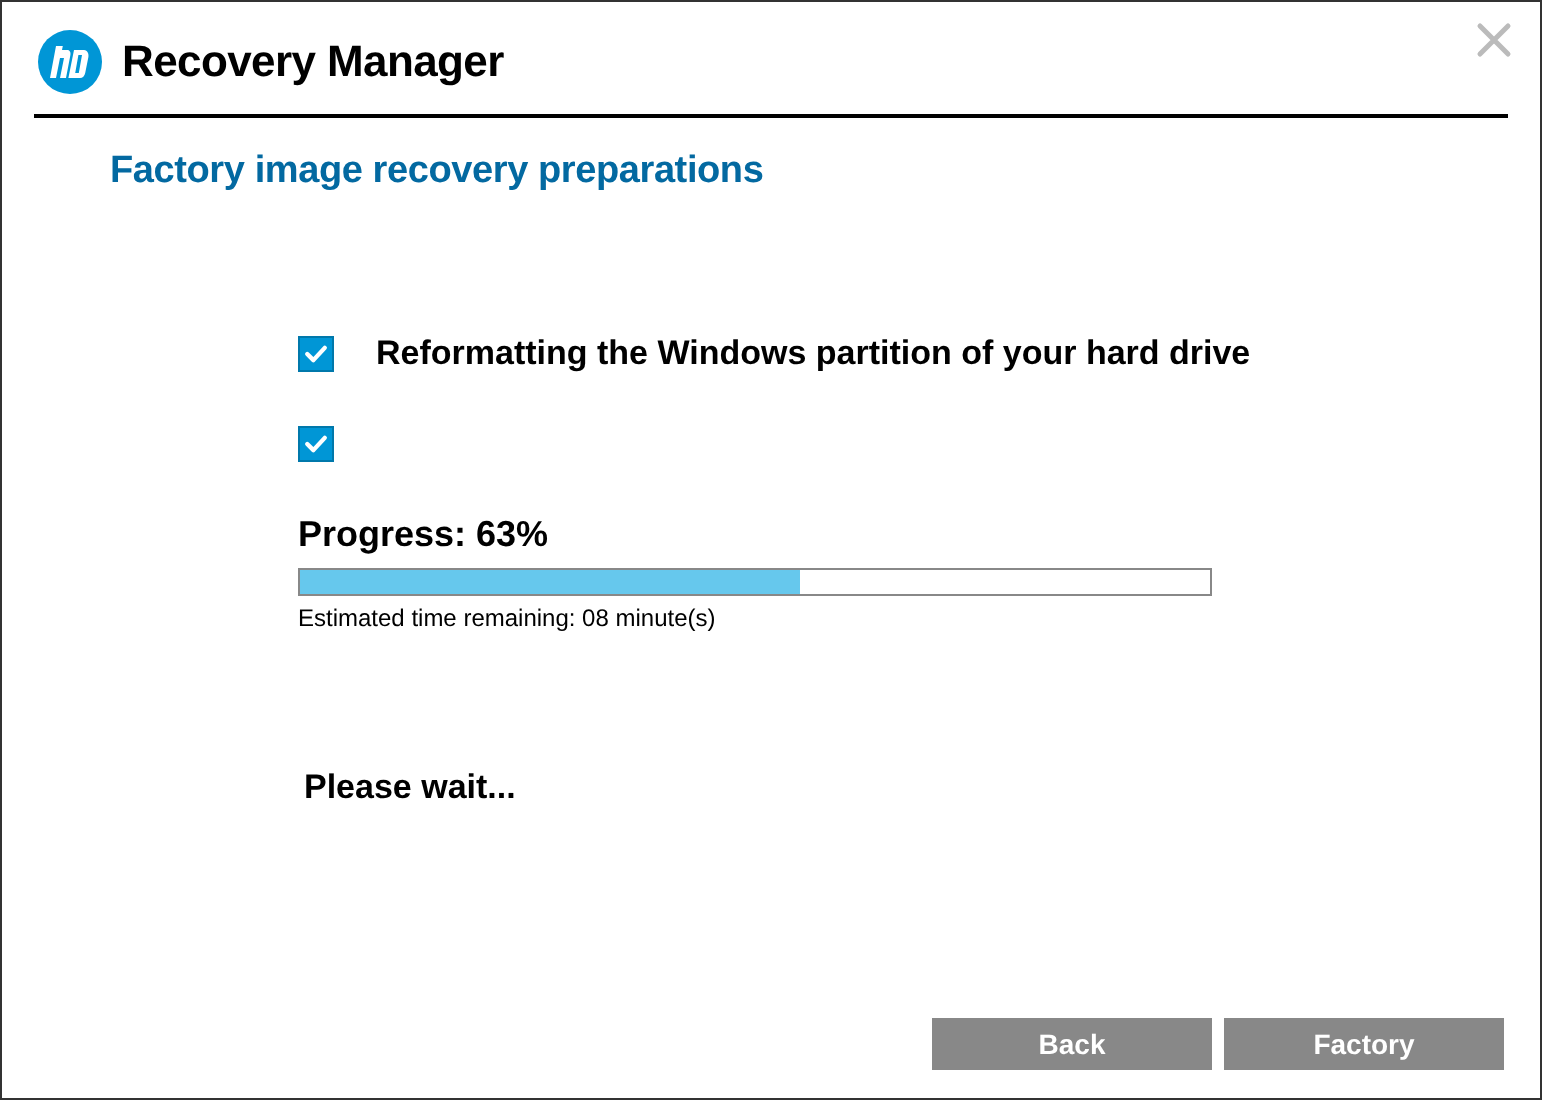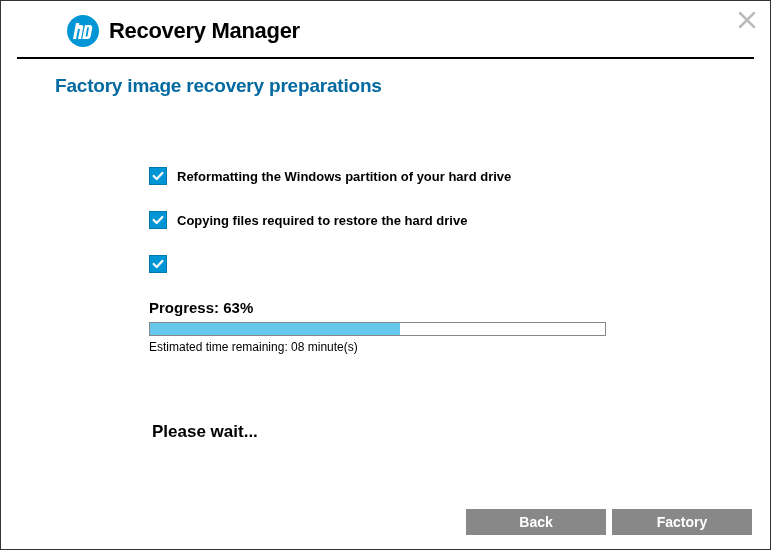"Recovery Manager" .header { margin-left: 48px -> none }
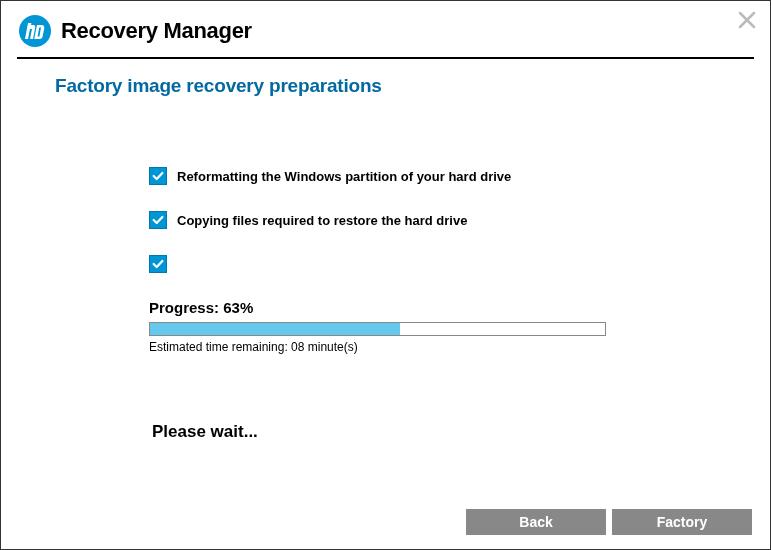"Reformatting the Windows partition of" .step-label { font-size: 13px -> 17px; margin-left: none -> 11px }
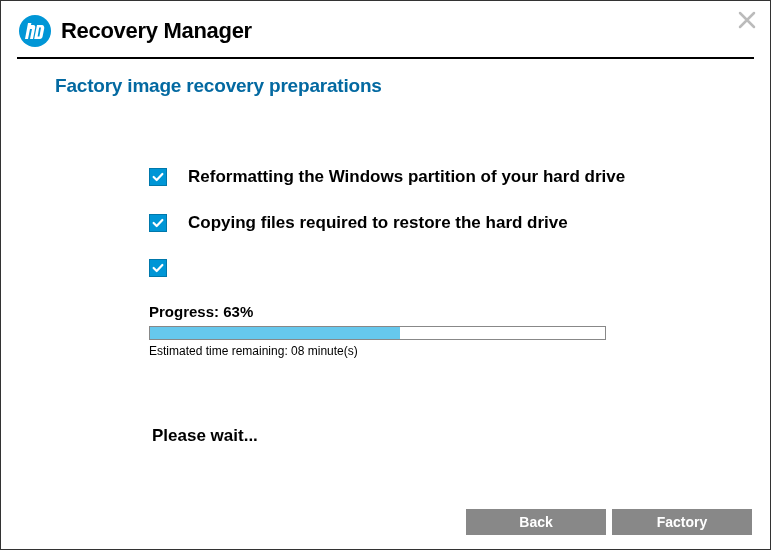"Copying files required to restore" div.step { html: <div> <div> <svg> <path></path> </svg> </div> <div>Copying files required to restore the hard drive</div> </div> -> none }
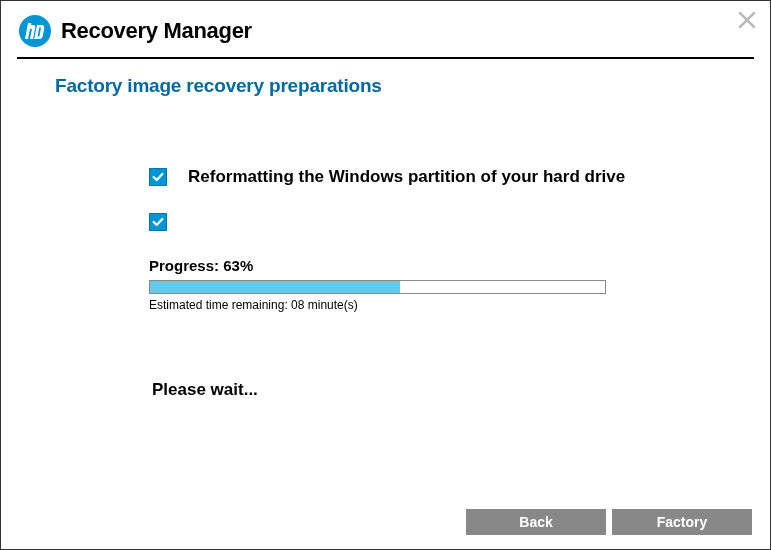"Progress: 63%" .progress-label { font-size: 15px -> 18px }
